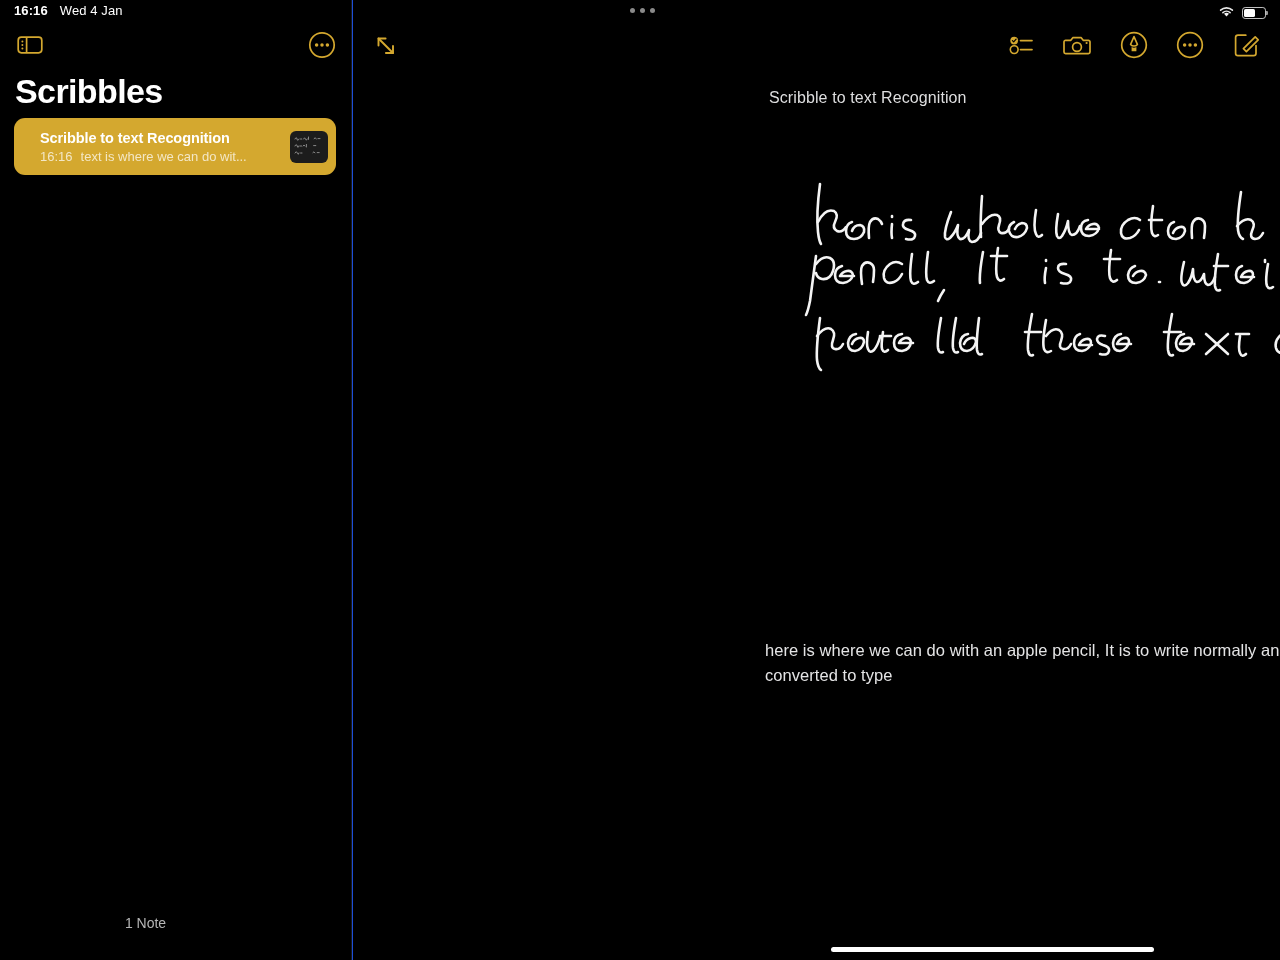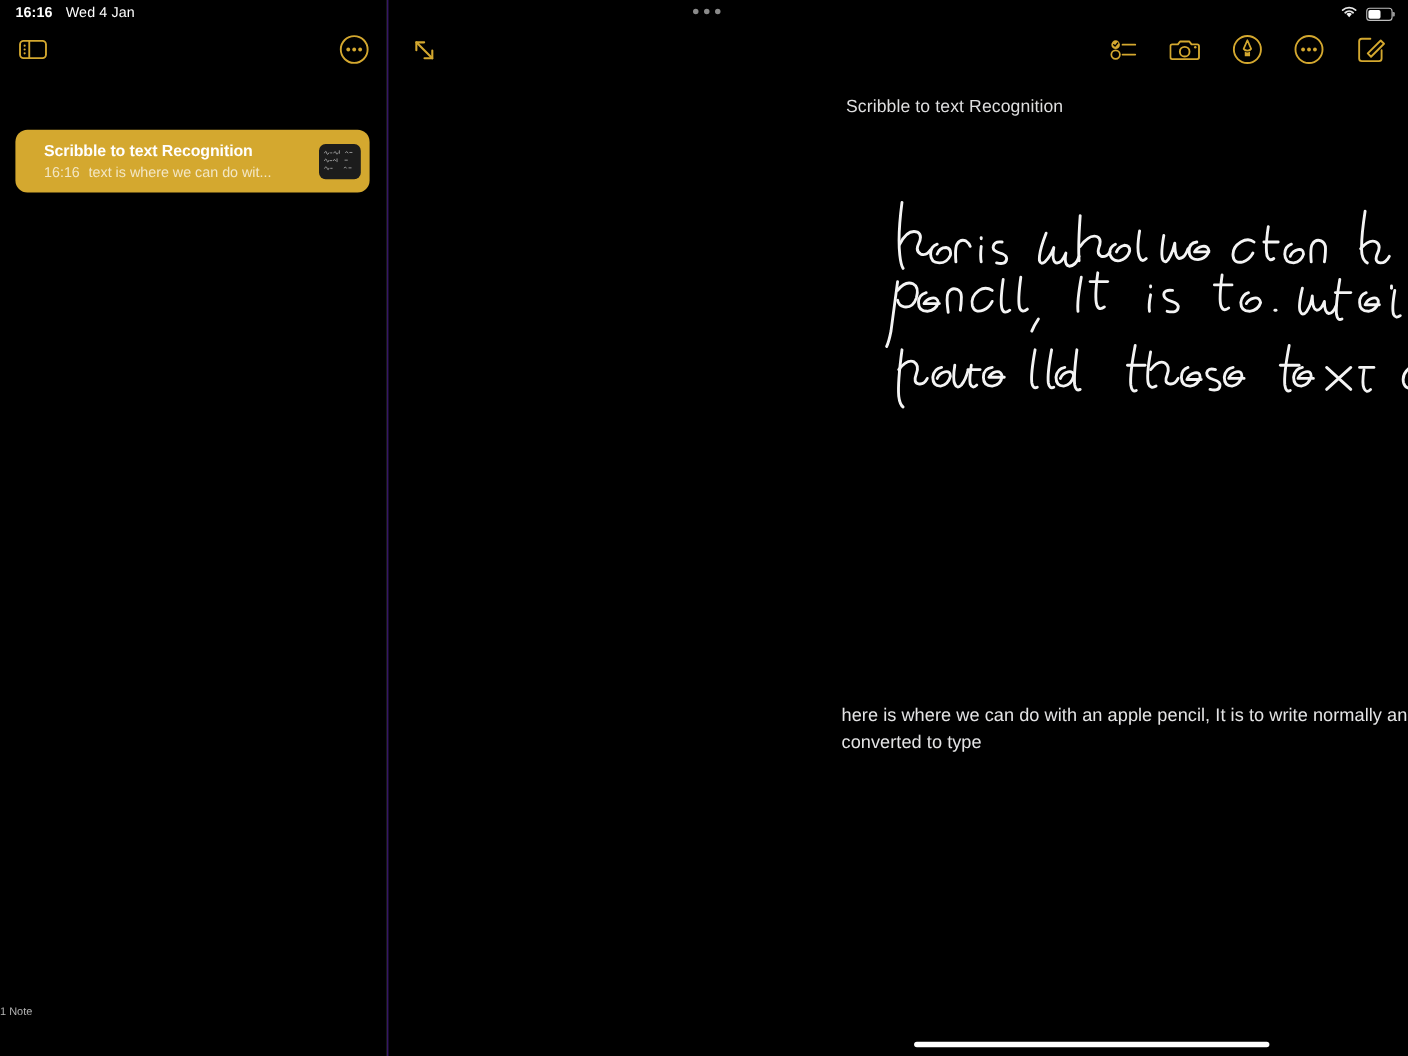"16:16" #app { background: #4c1d95 -> #1d4ed8 }
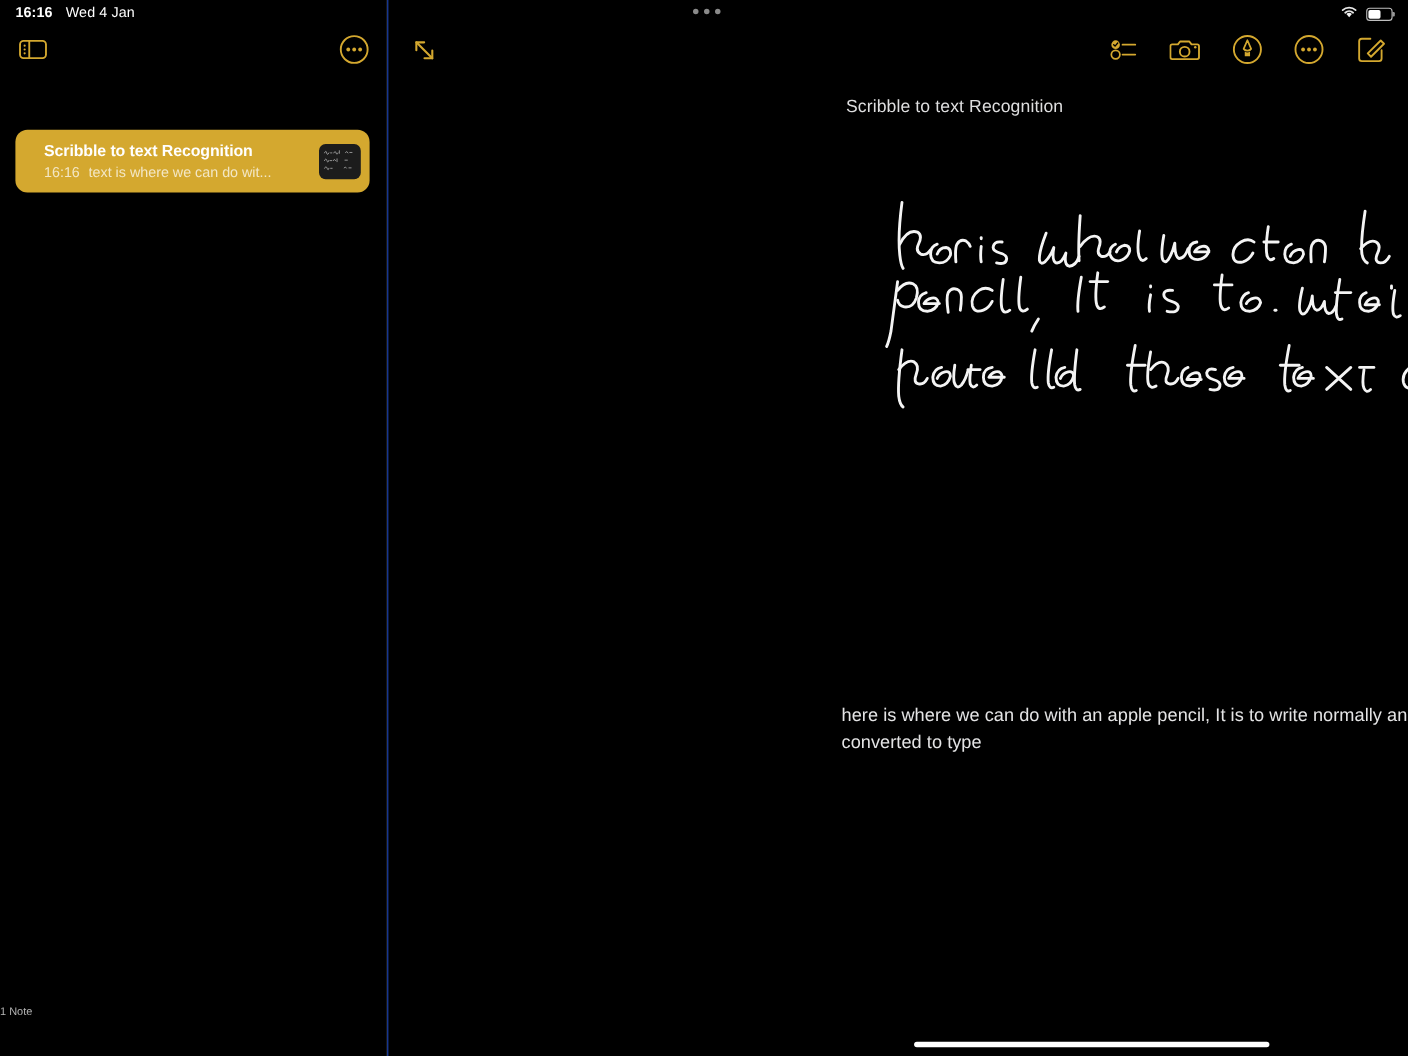"Scribbles" div.side-title { html: none -> <div>Scribbles</div> }
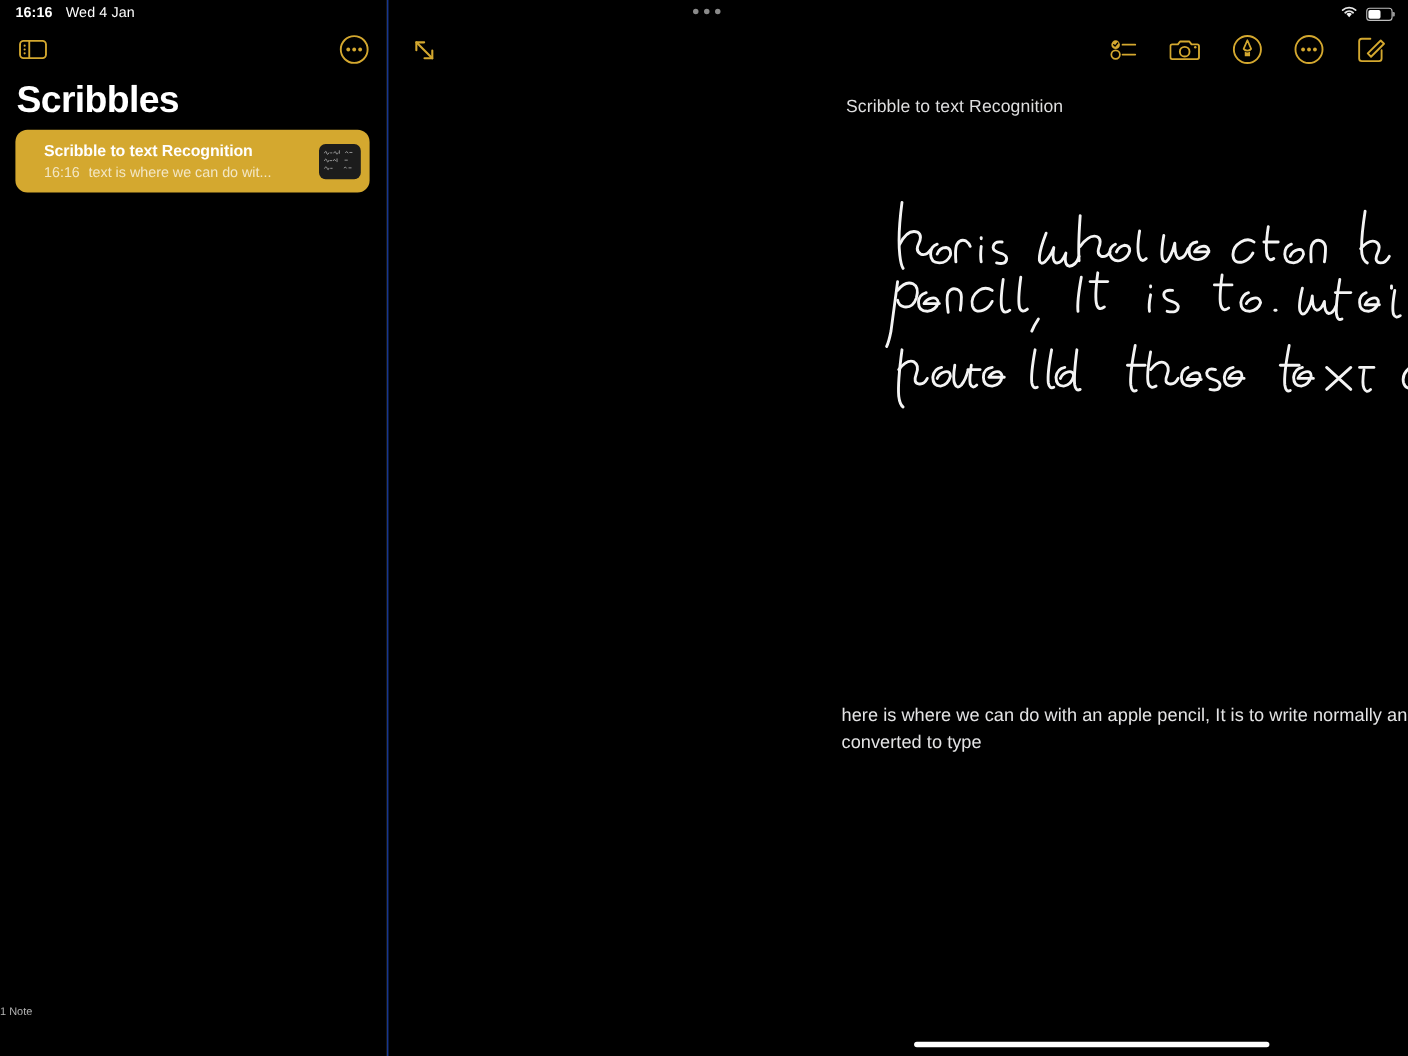"1 Note" .side-count { font-size: 10px -> 14px; text-align: left -> center }
